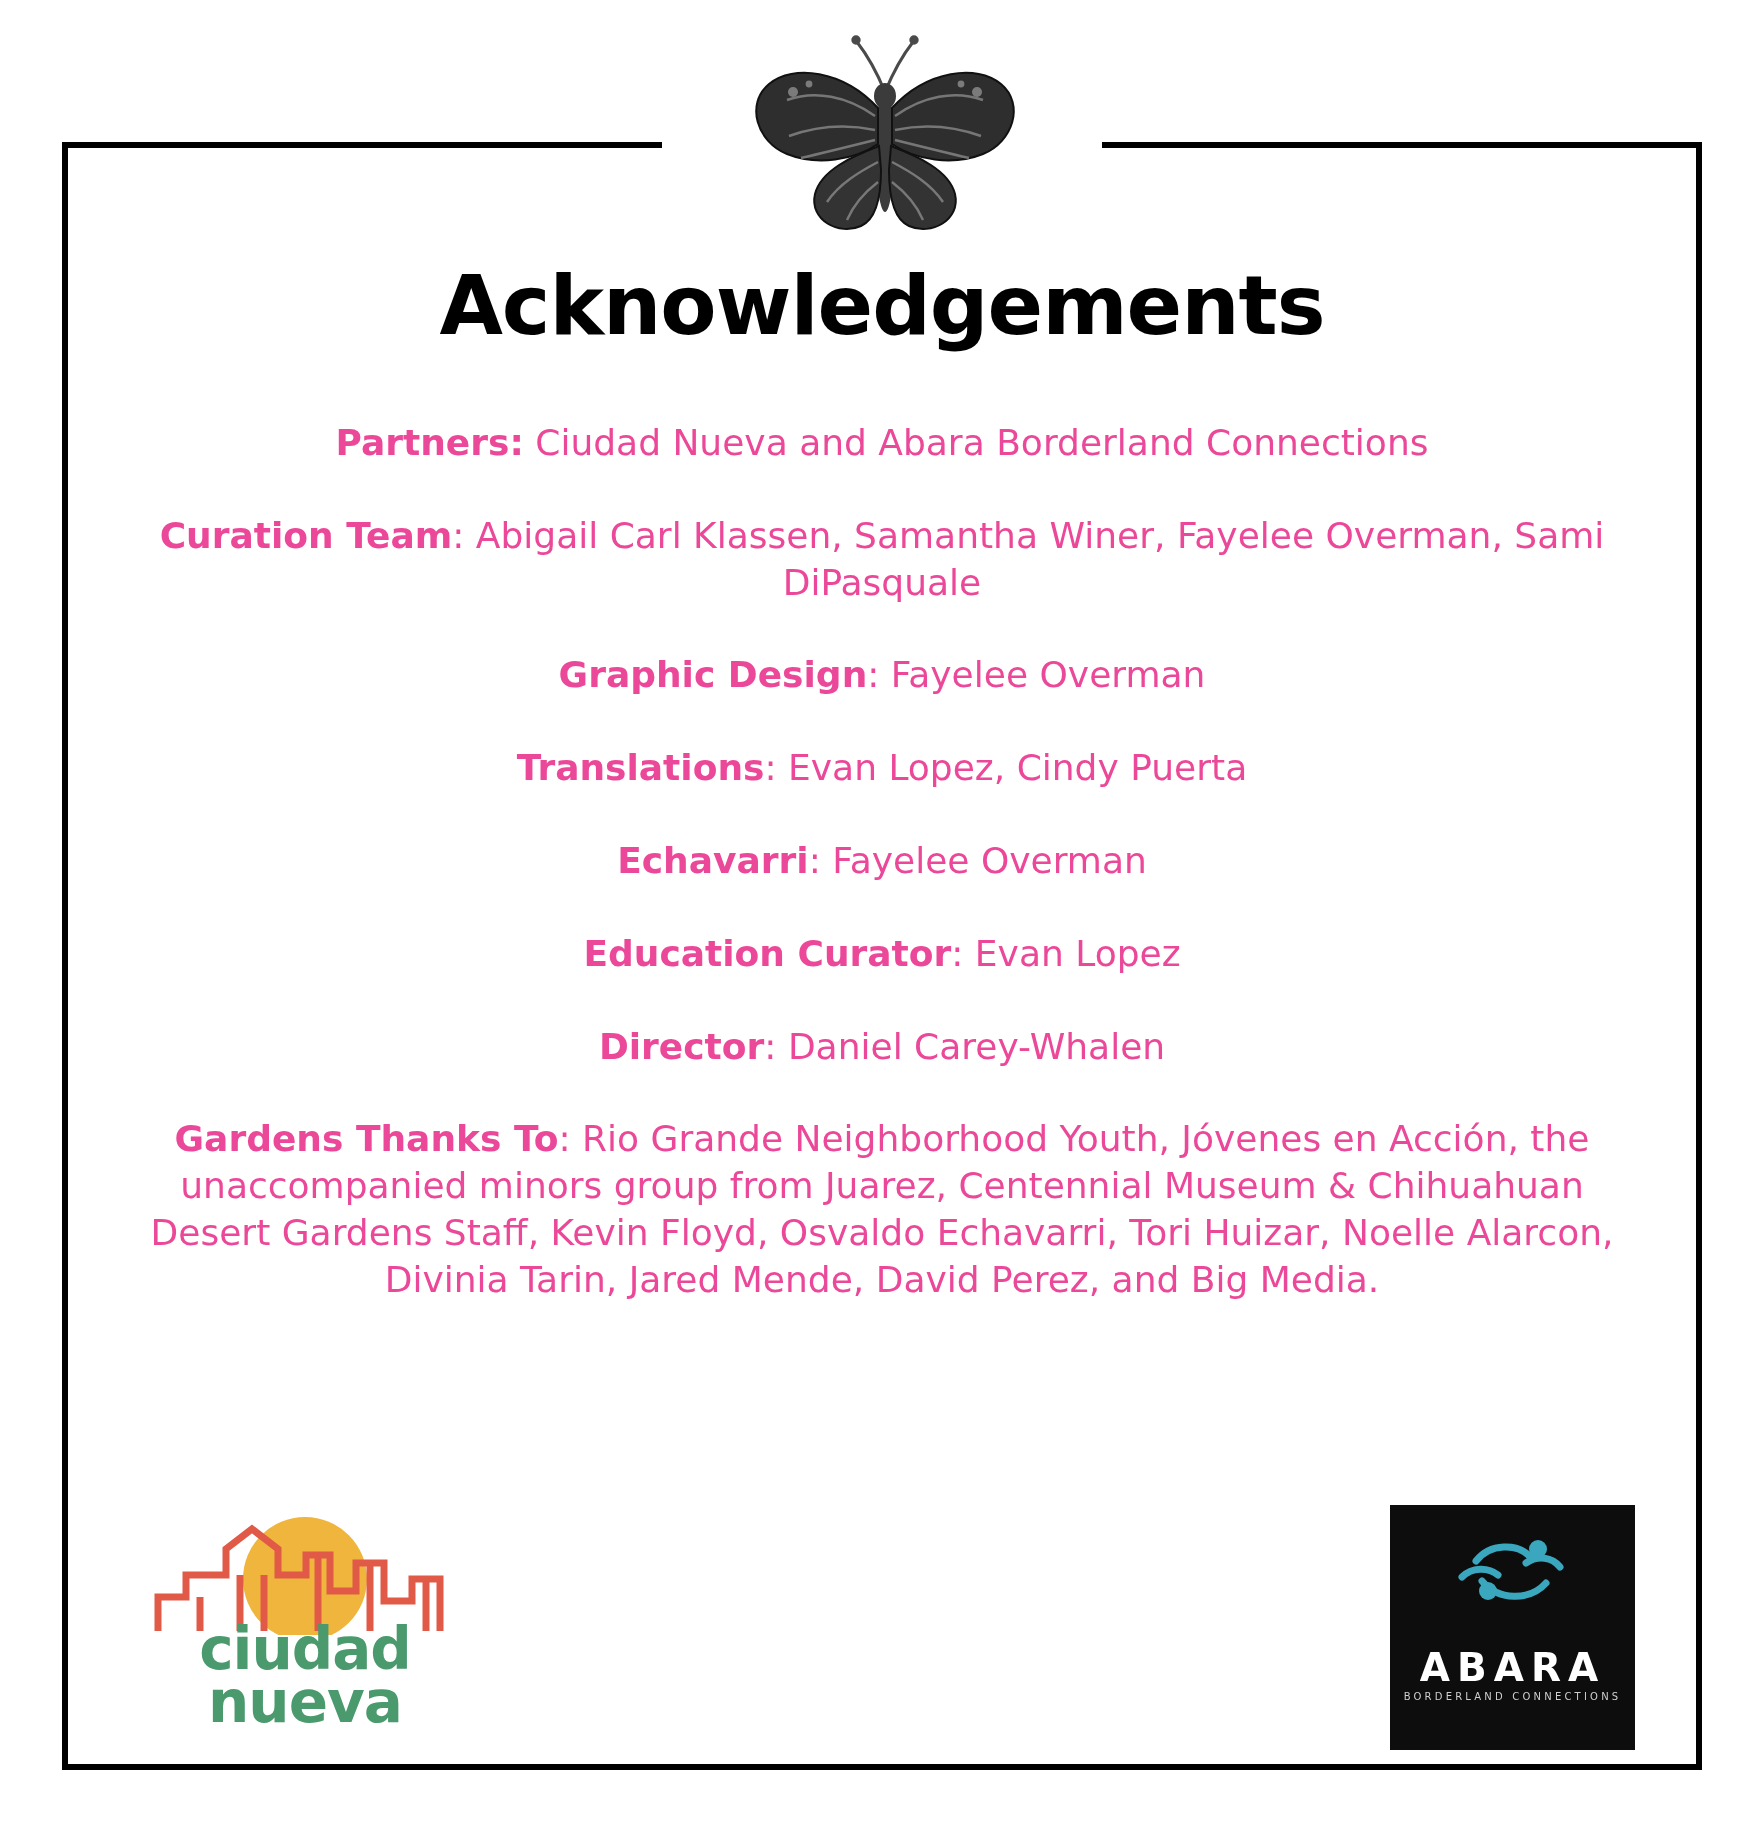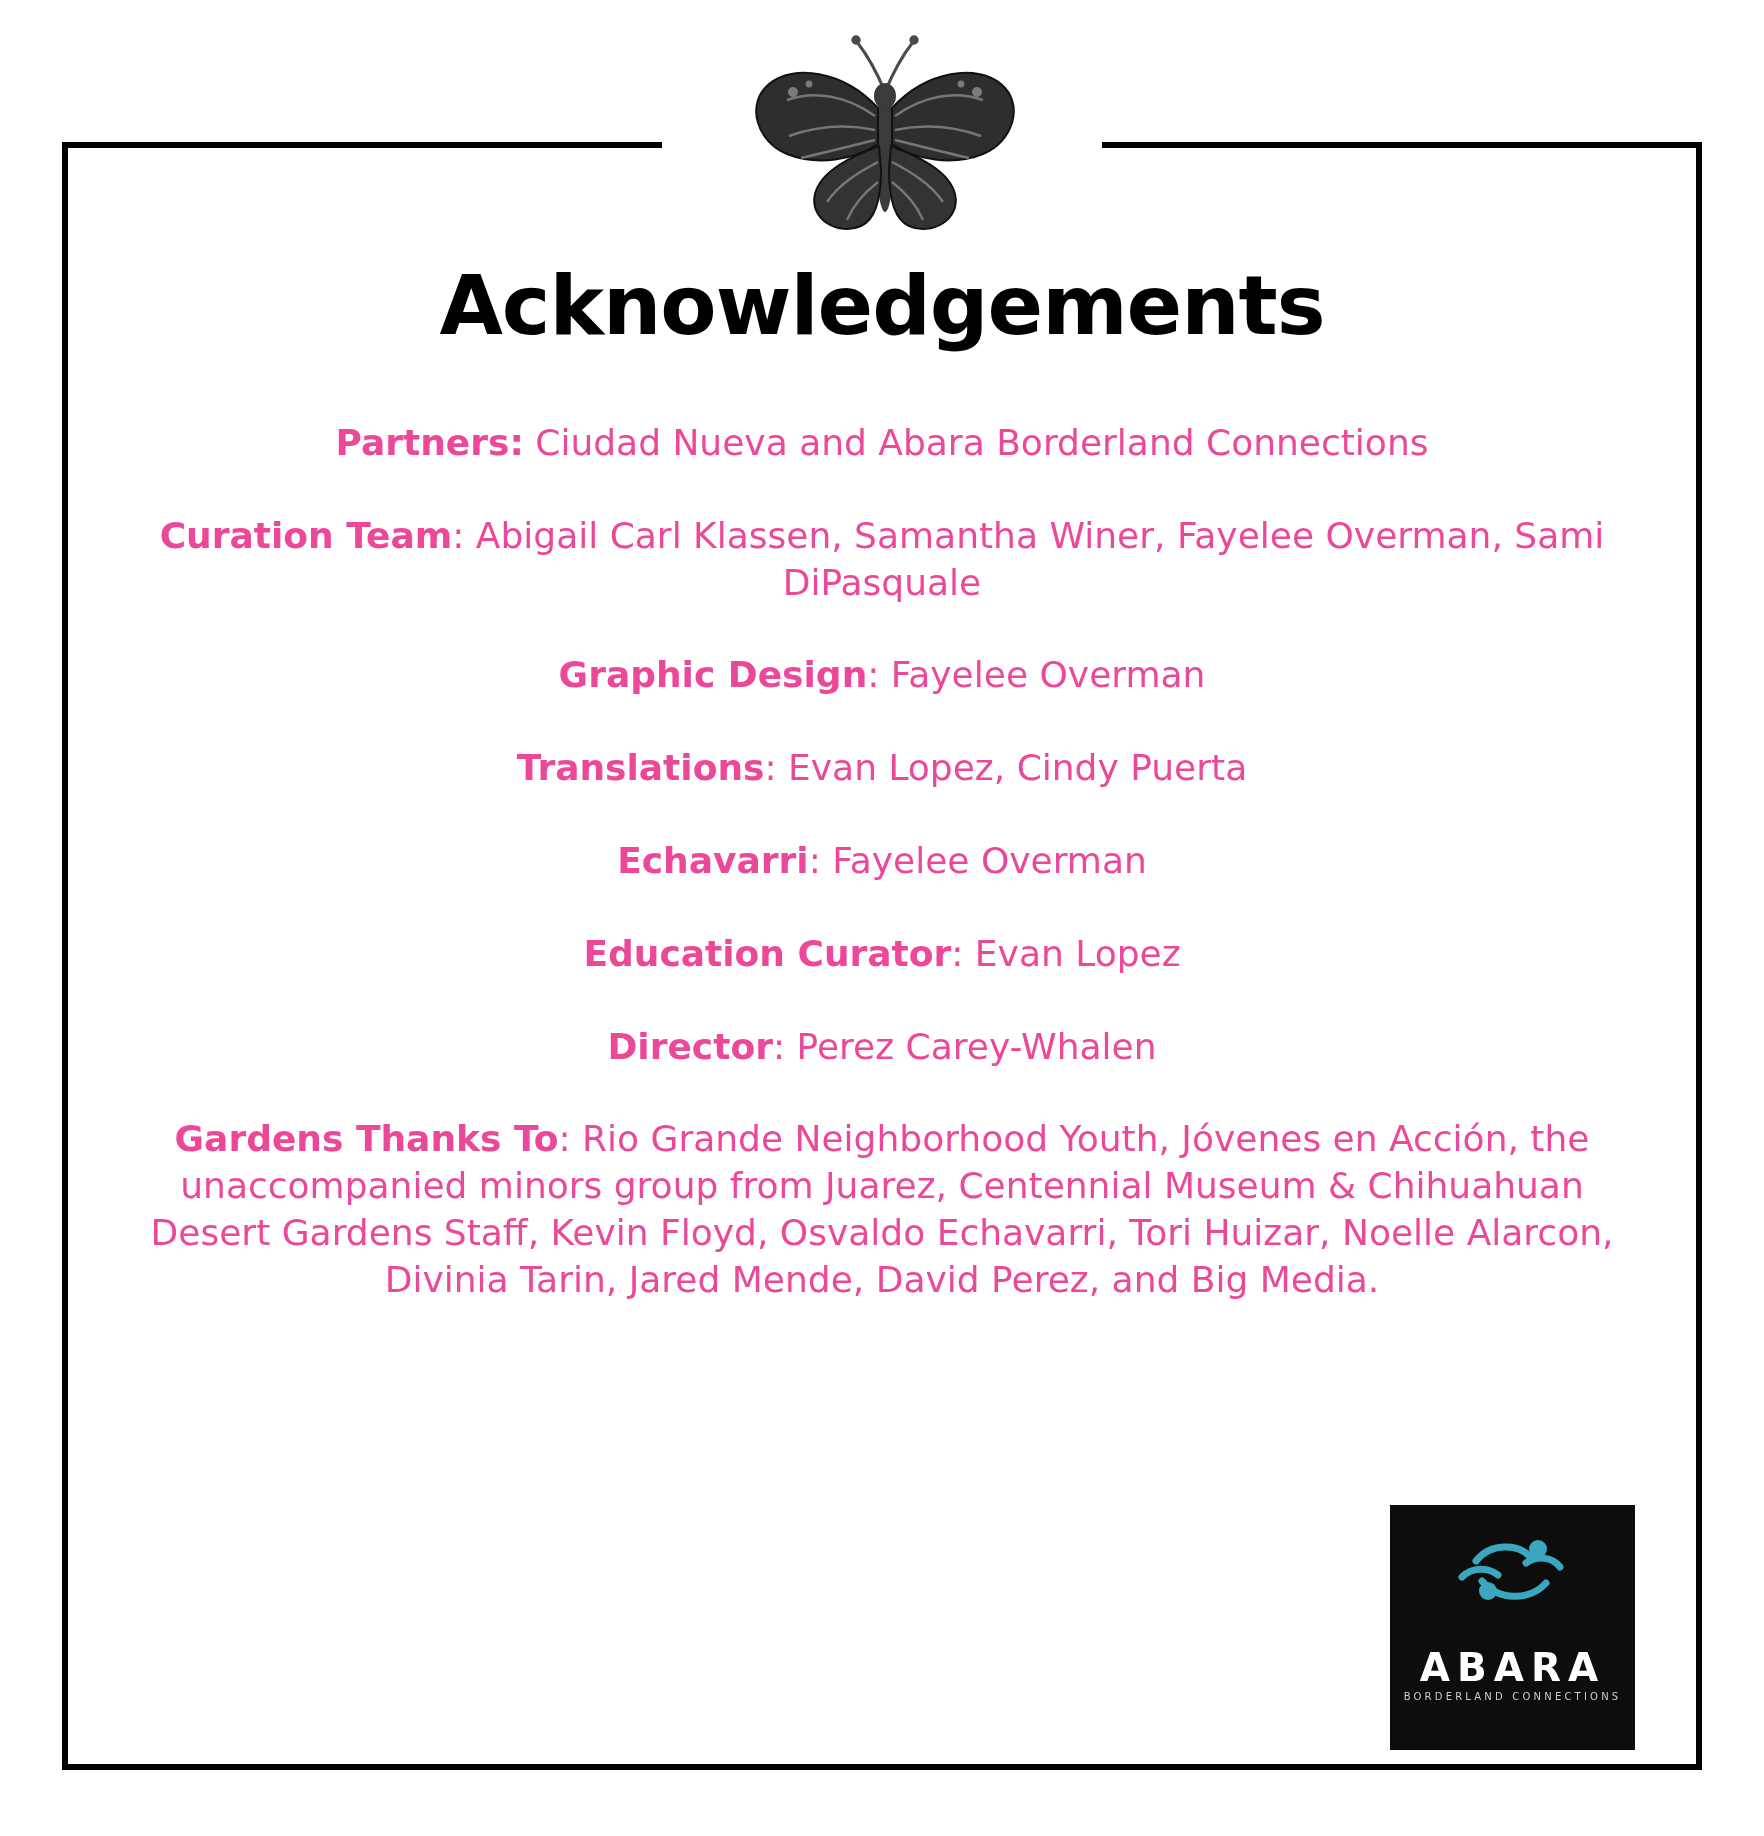": Perez Carey-Whalen" span { text: Perez -> Daniel }
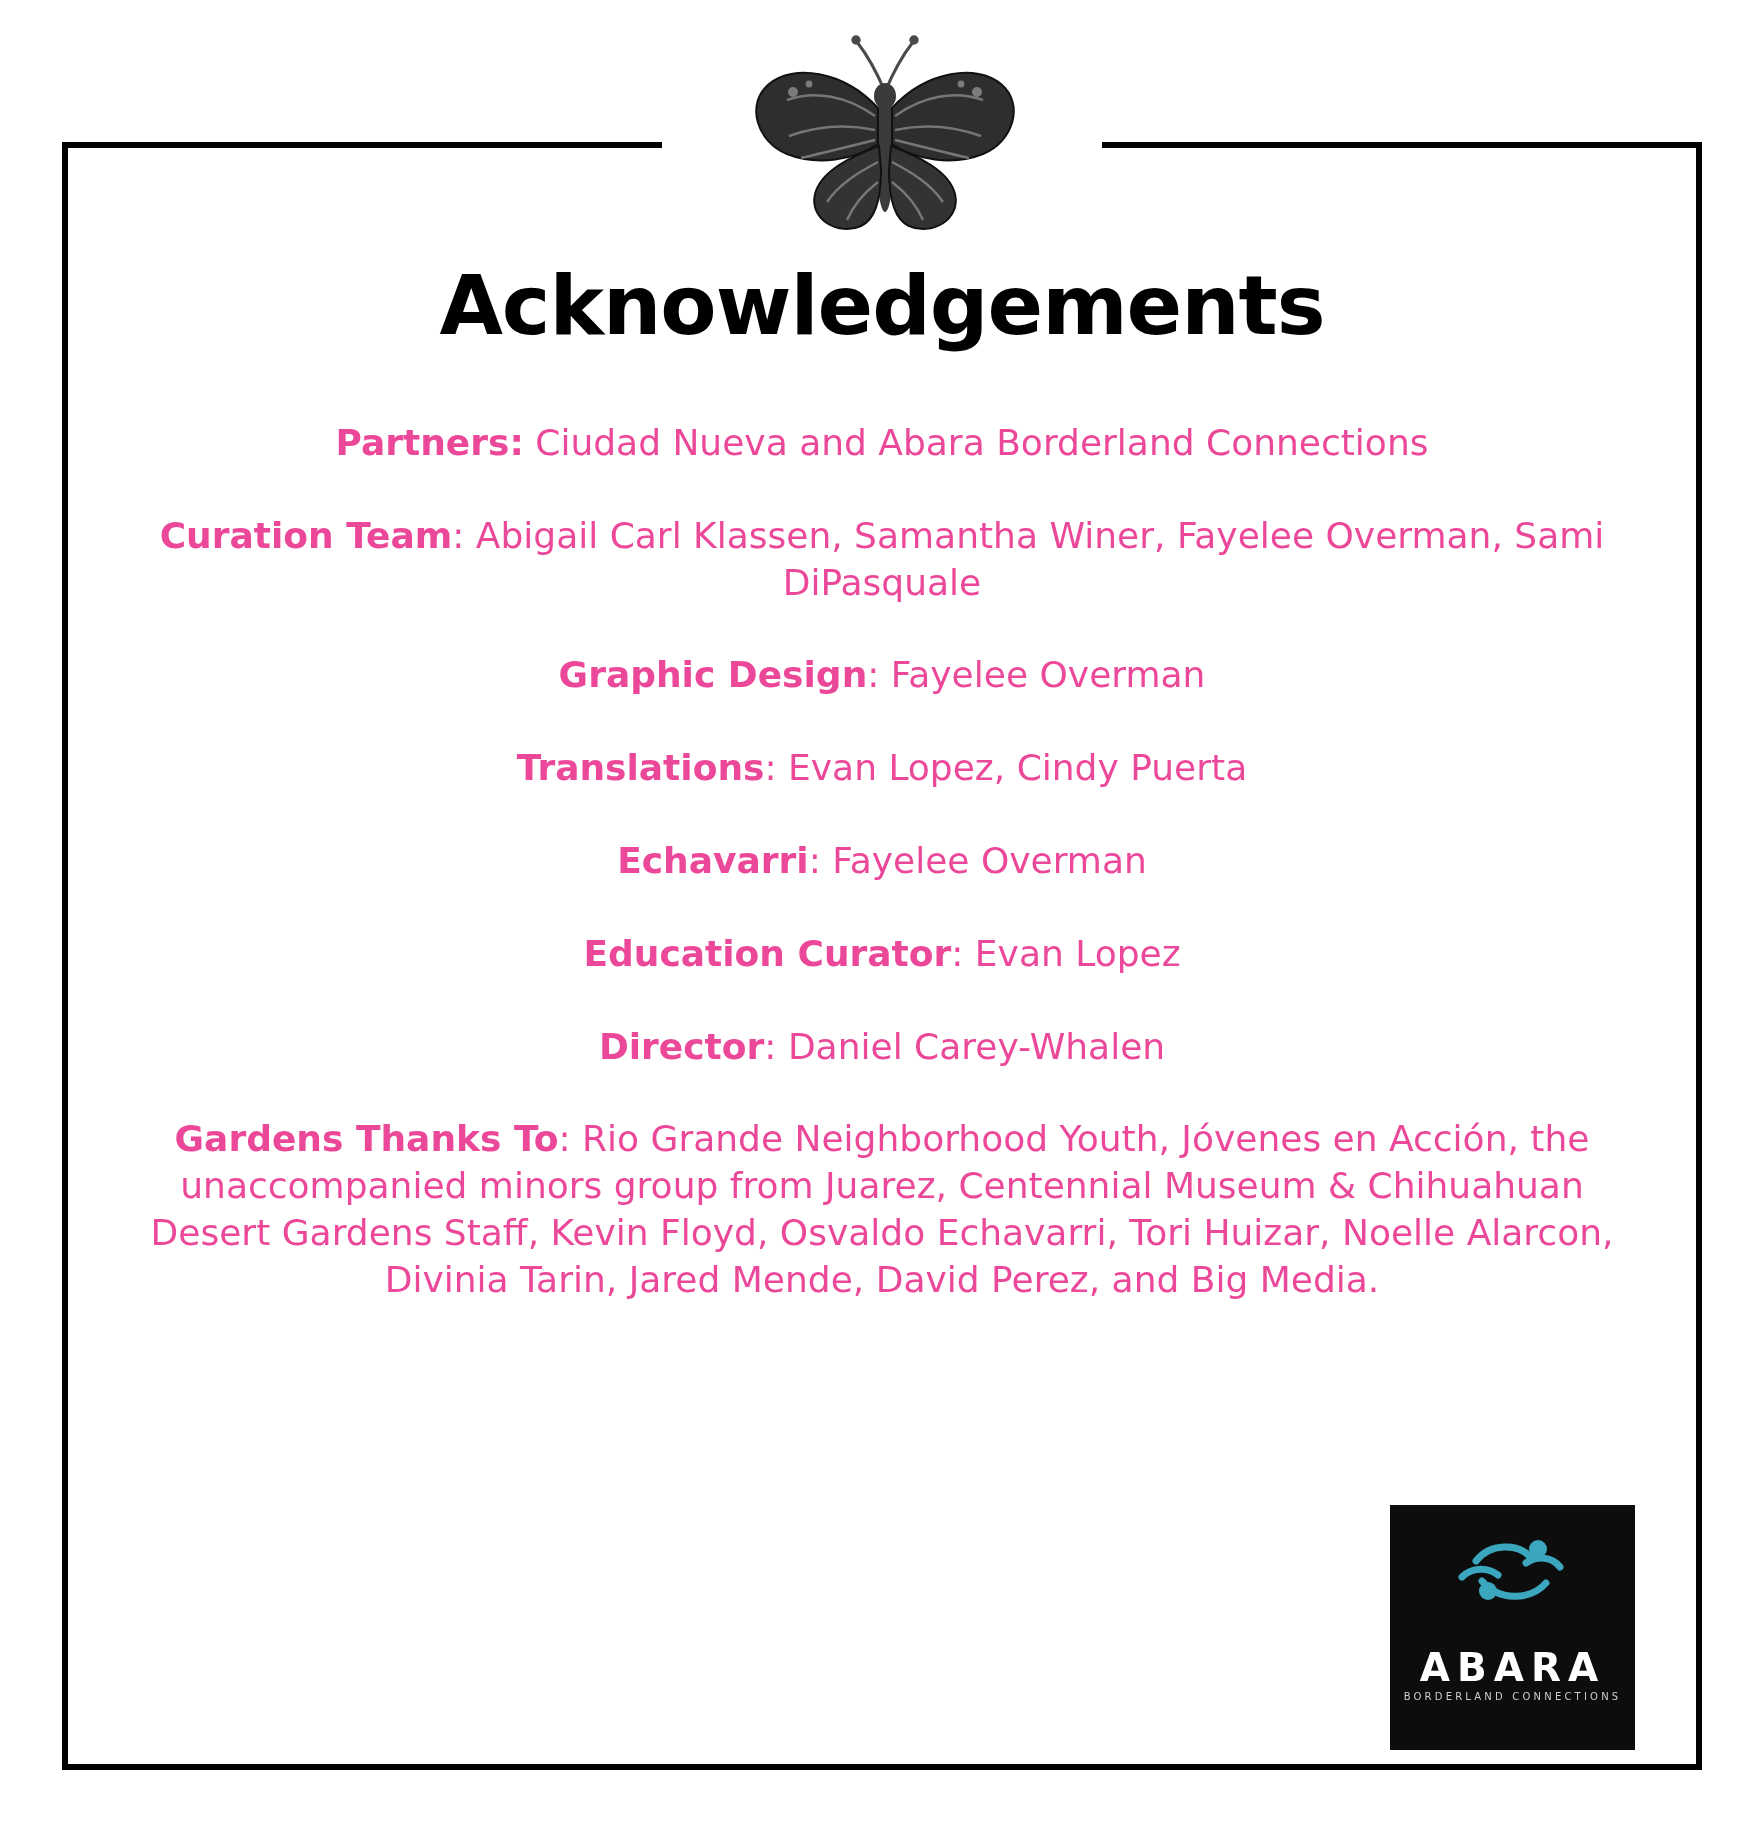"ciudad" div.logo-ciudad { html: none -> <div> <svg> <circle></circle> <g> <path></path> <path></path> <path></path> <path></path> <path></path> <path></path> <path></path> </g> </svg> <div> <div>ciudad</div> <div>nueva</div> </div> </div> }
